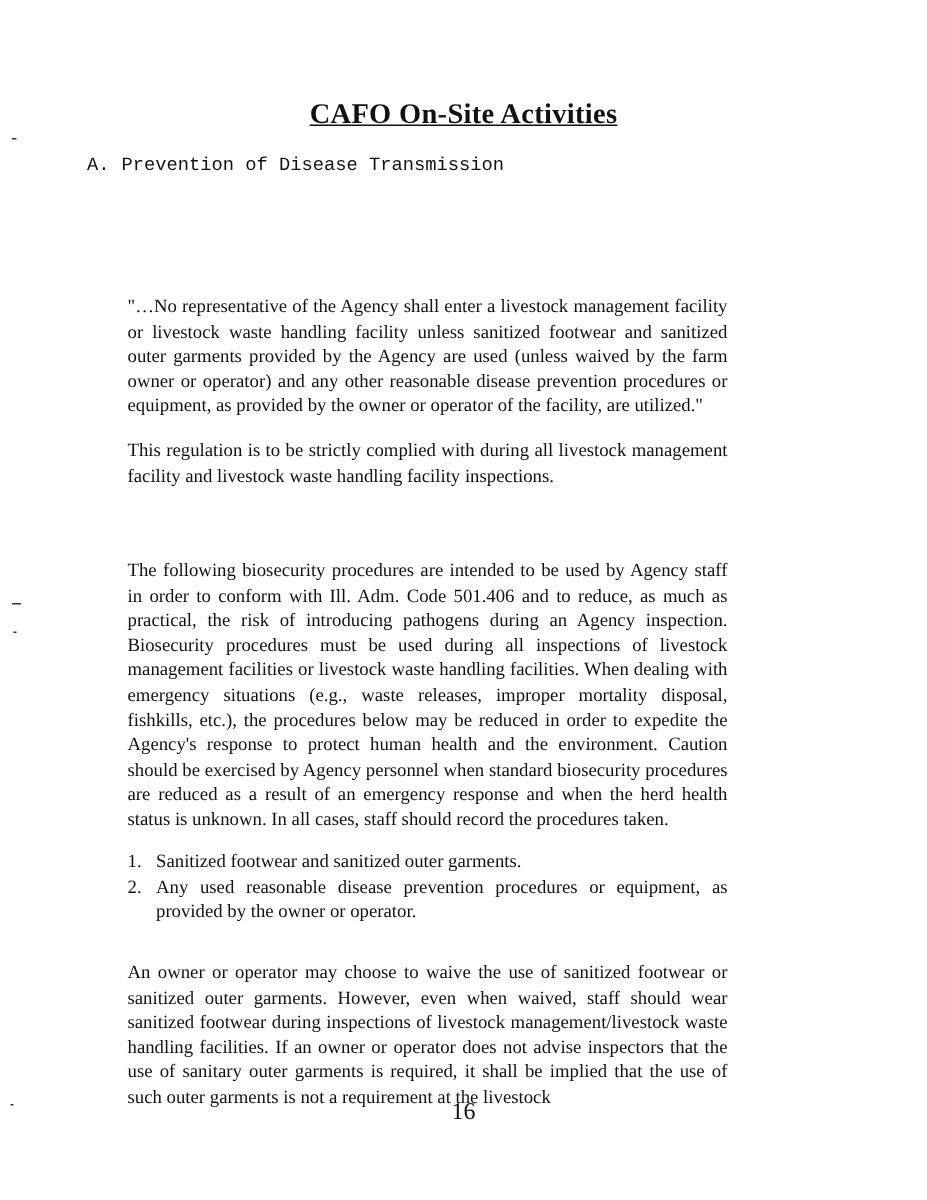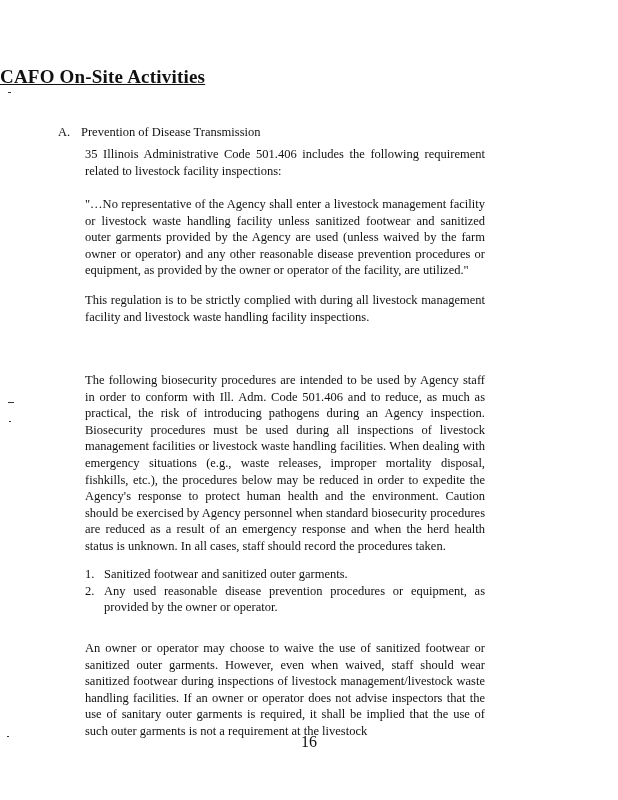"CAFO On-Site Activities" .title { text-align: left -> center }
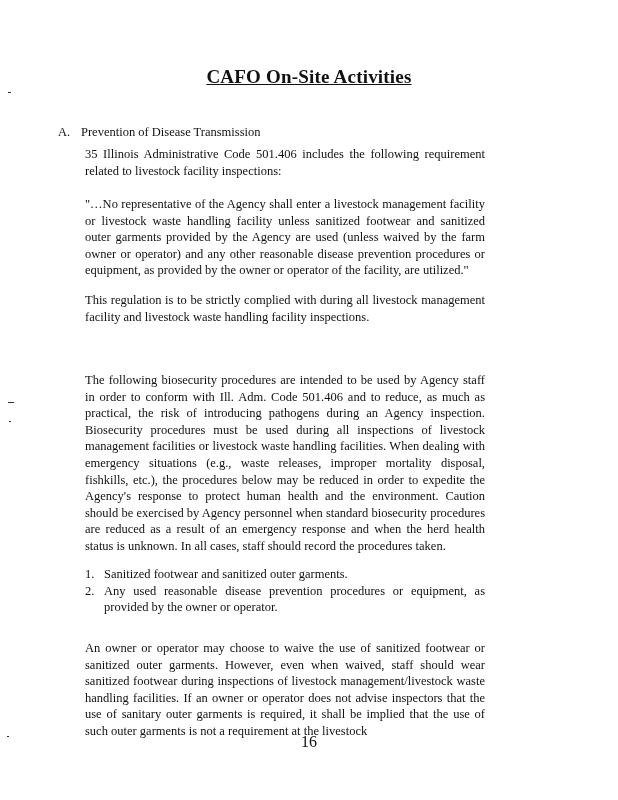"A. Prevention of Disease Transmission" .section { font-family: none -> Liberation Mono, monospace; top: 125px -> 103px }
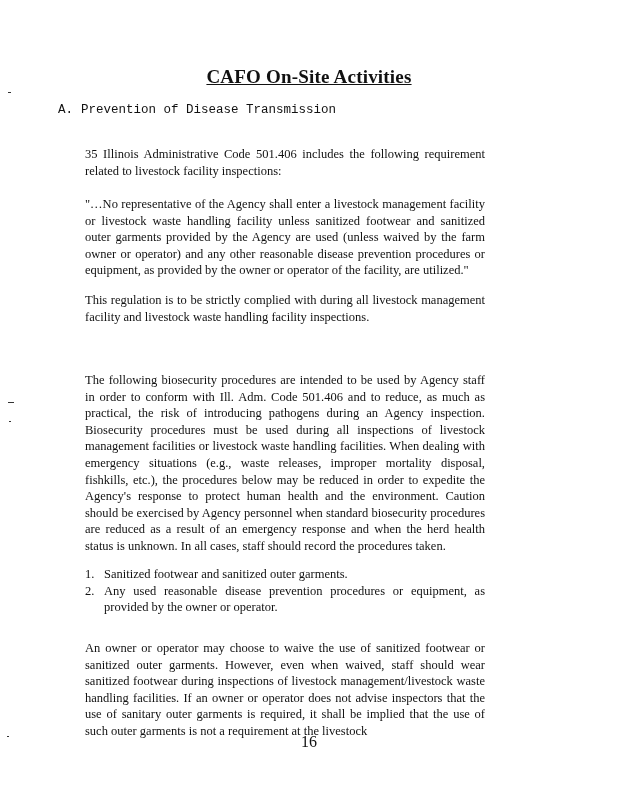"35 Illinois Administrative Code 501.406" div.para { html: <div>35 Illinois Administrative Code 501.406 includes the following requirement related to livestock facility inspections:</div> -> none }
